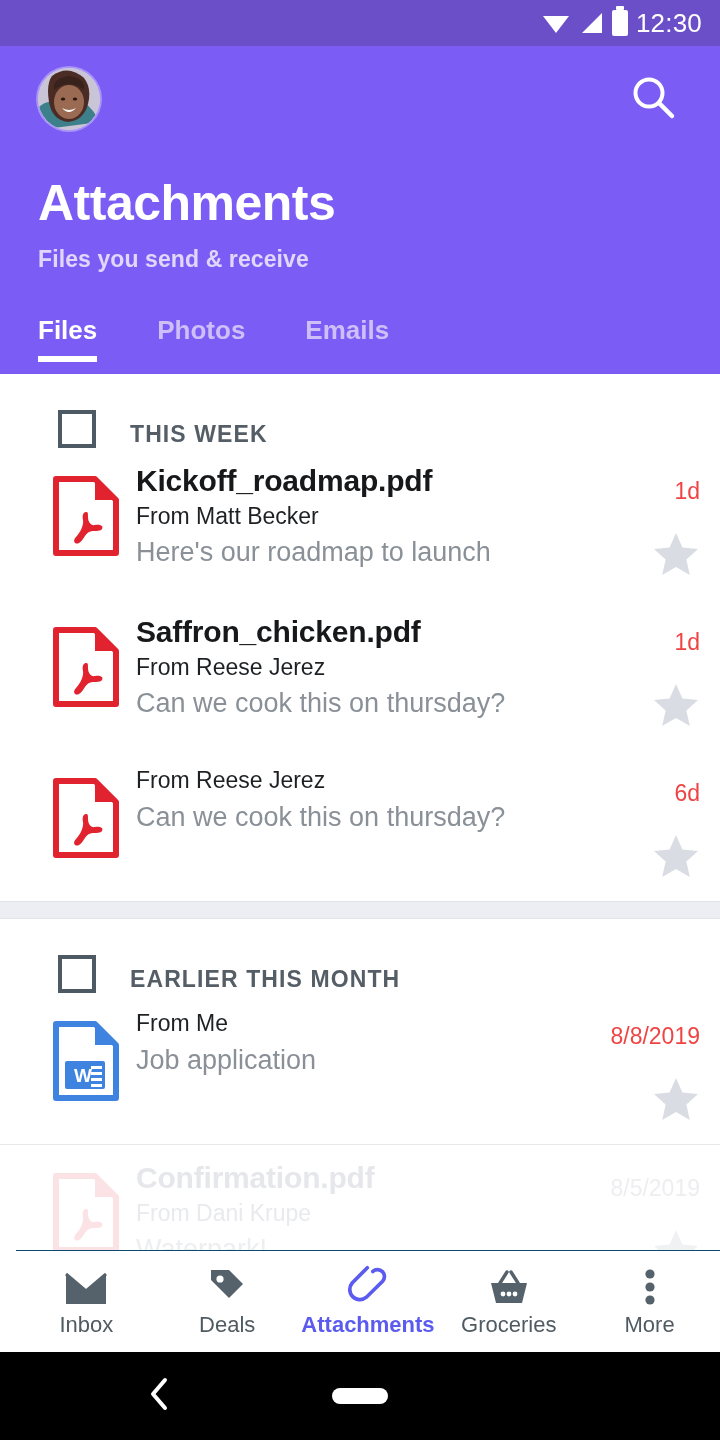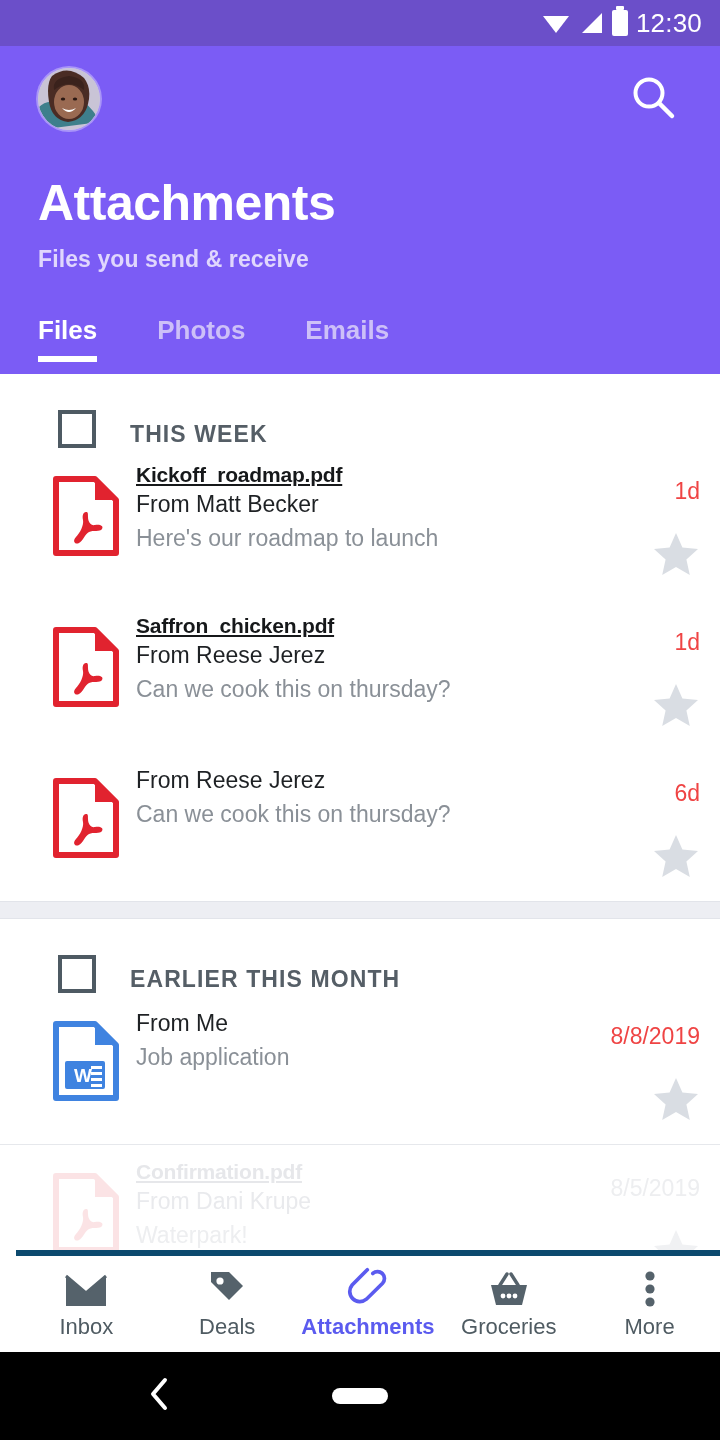"Kickoff_roadmap.pdf" .row-name { font-size: 21px -> 30px; text-decoration: underline -> none }
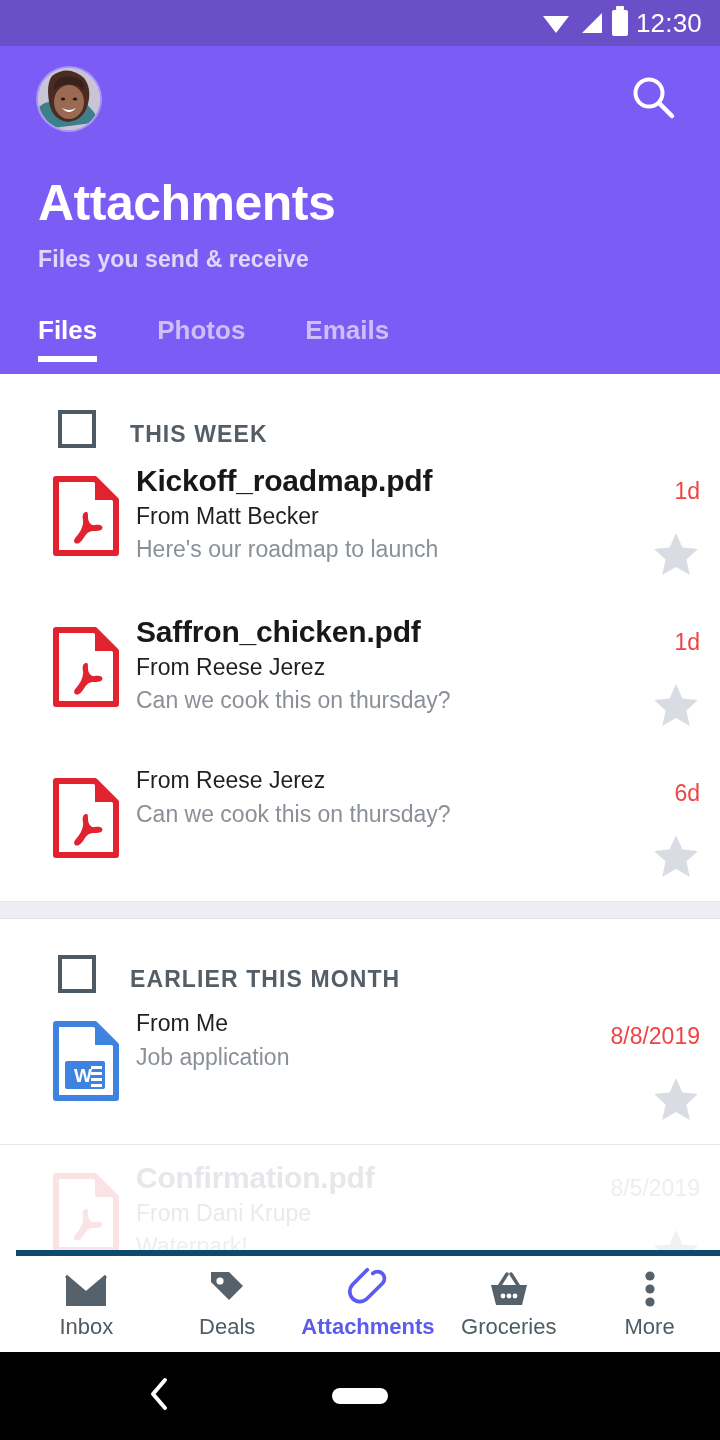"Here's our roadmap to launch" .row-snippet { font-size: 23px -> 27px }
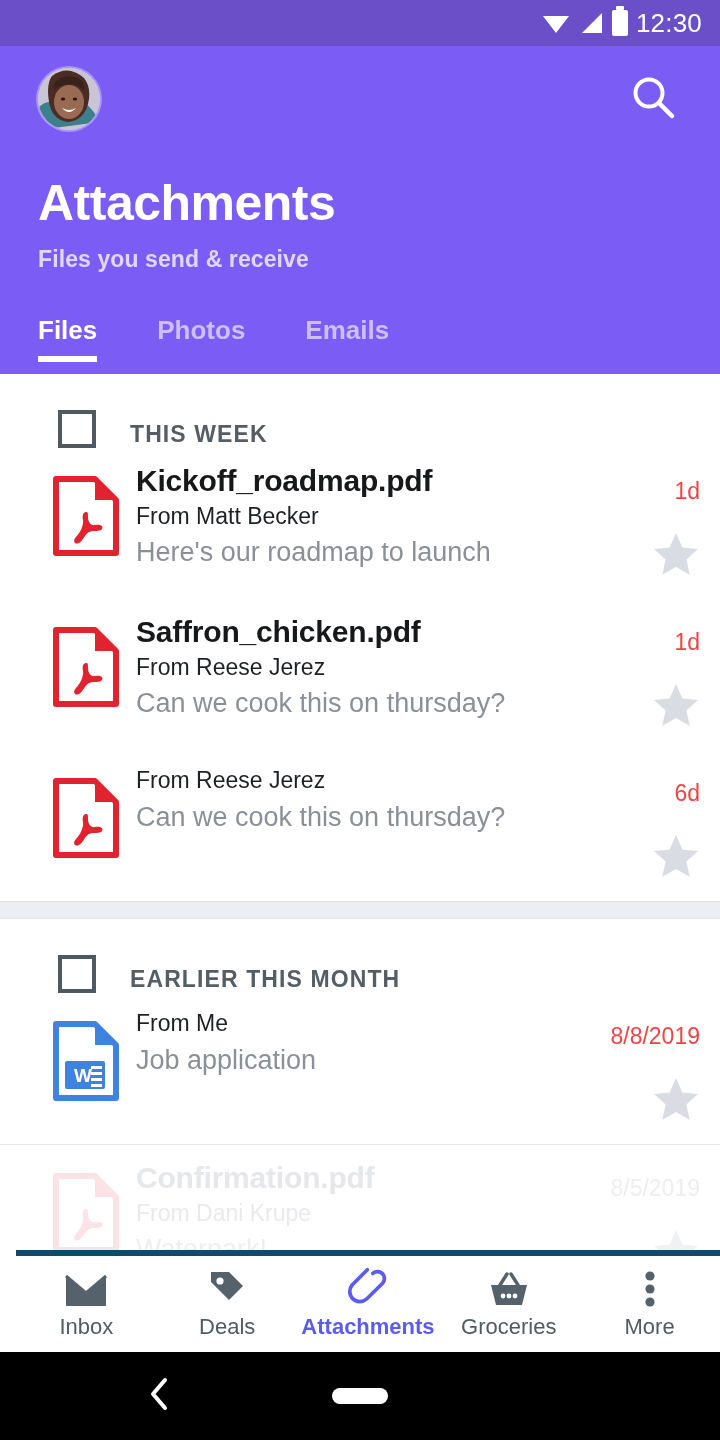"Inbox" .bottomnav { border-top: 6px solid #0c4a6e -> 1px solid #0c4a6e }
